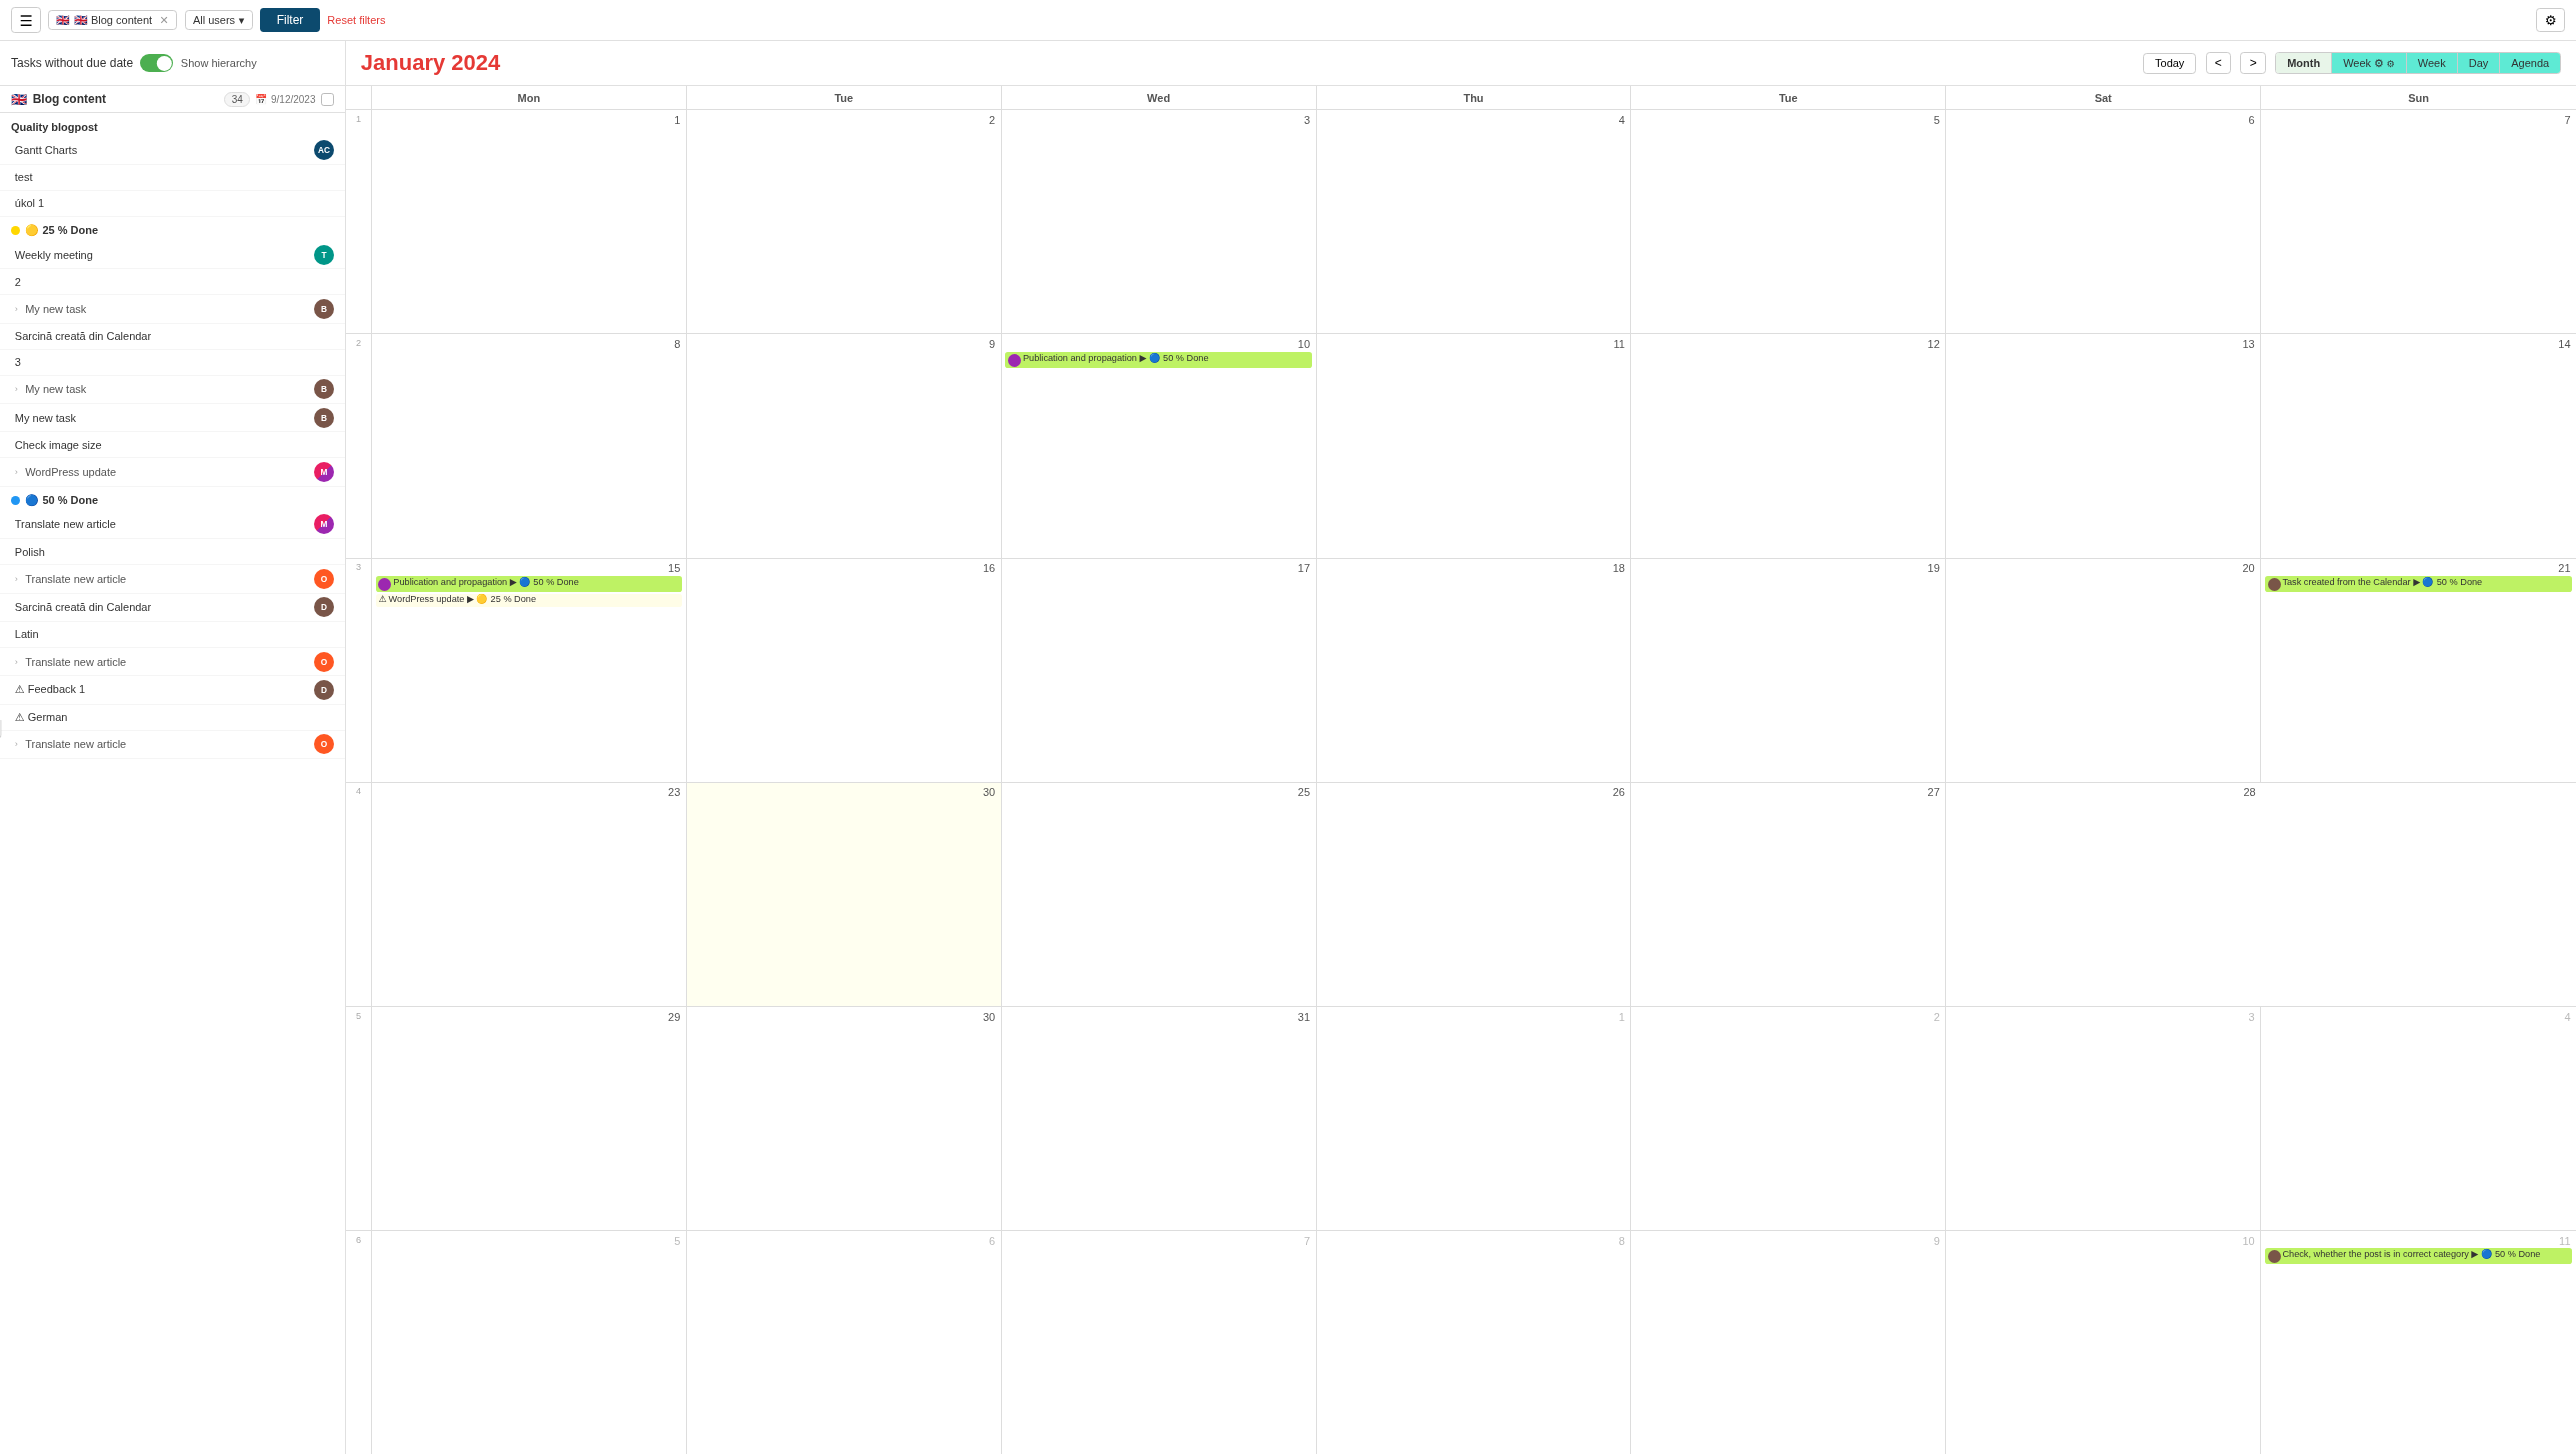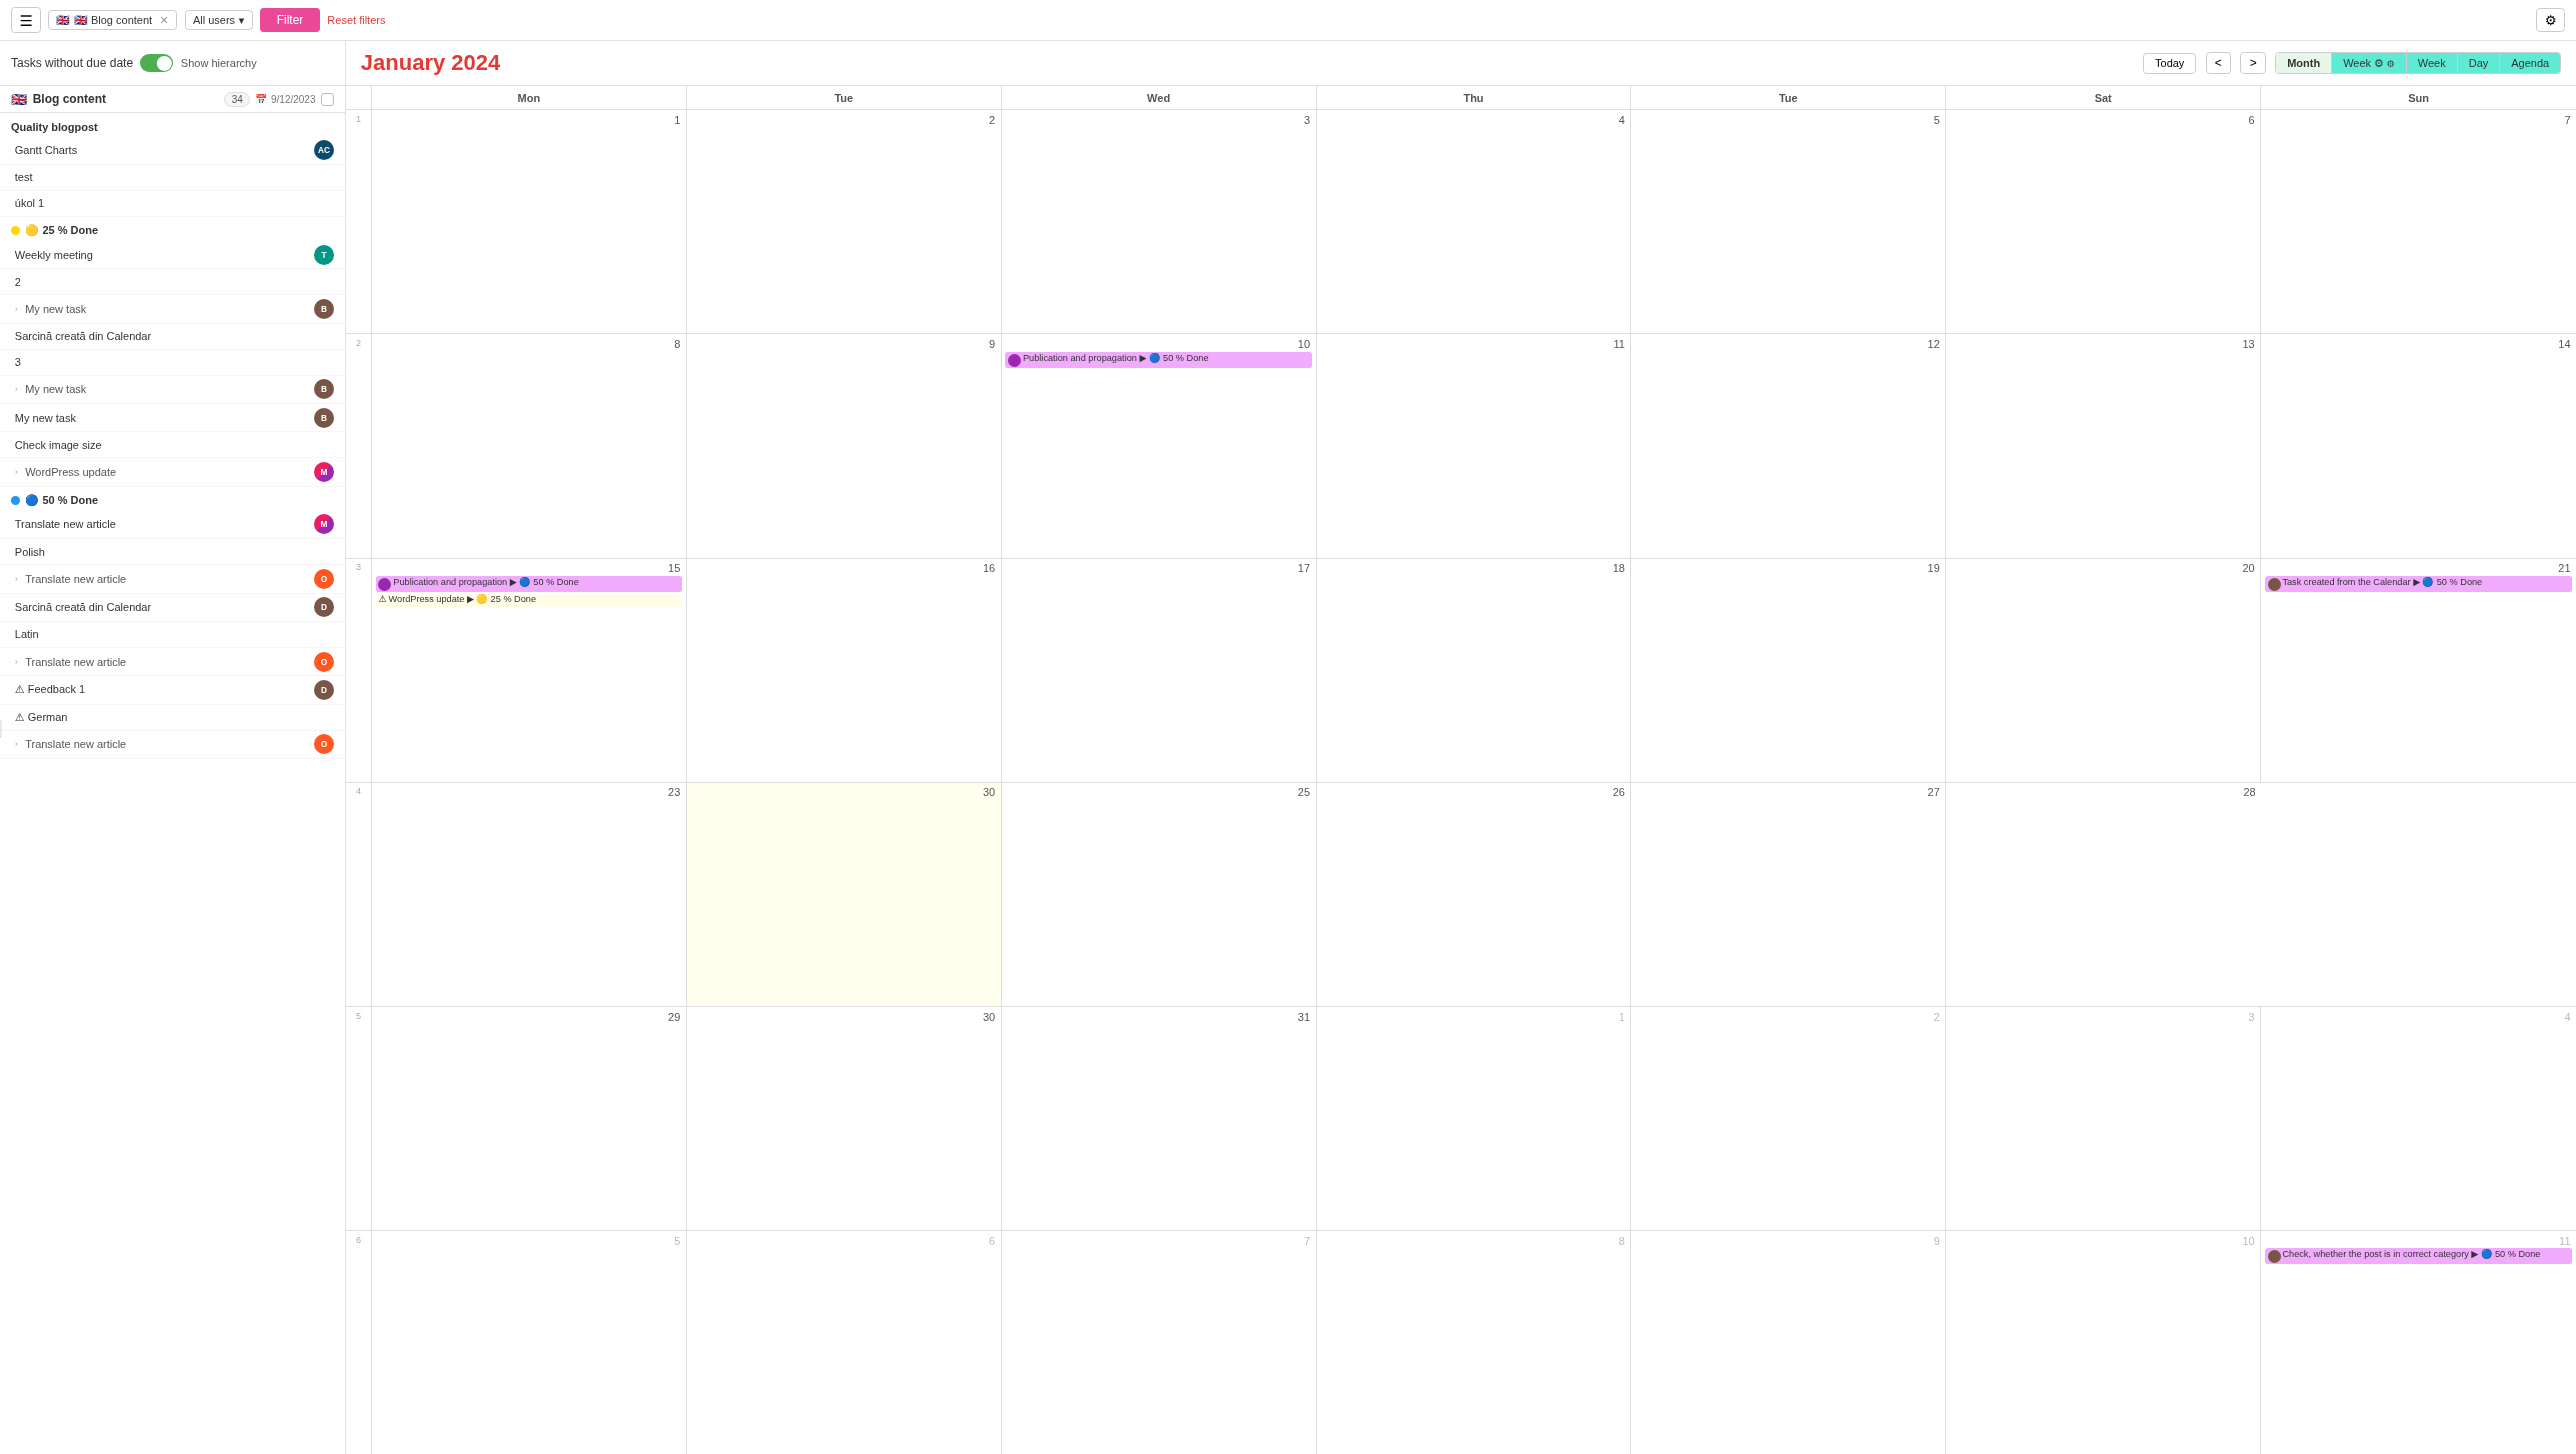"Filter" .filter-btn { background: #ec4899 -> #0c4a6e }
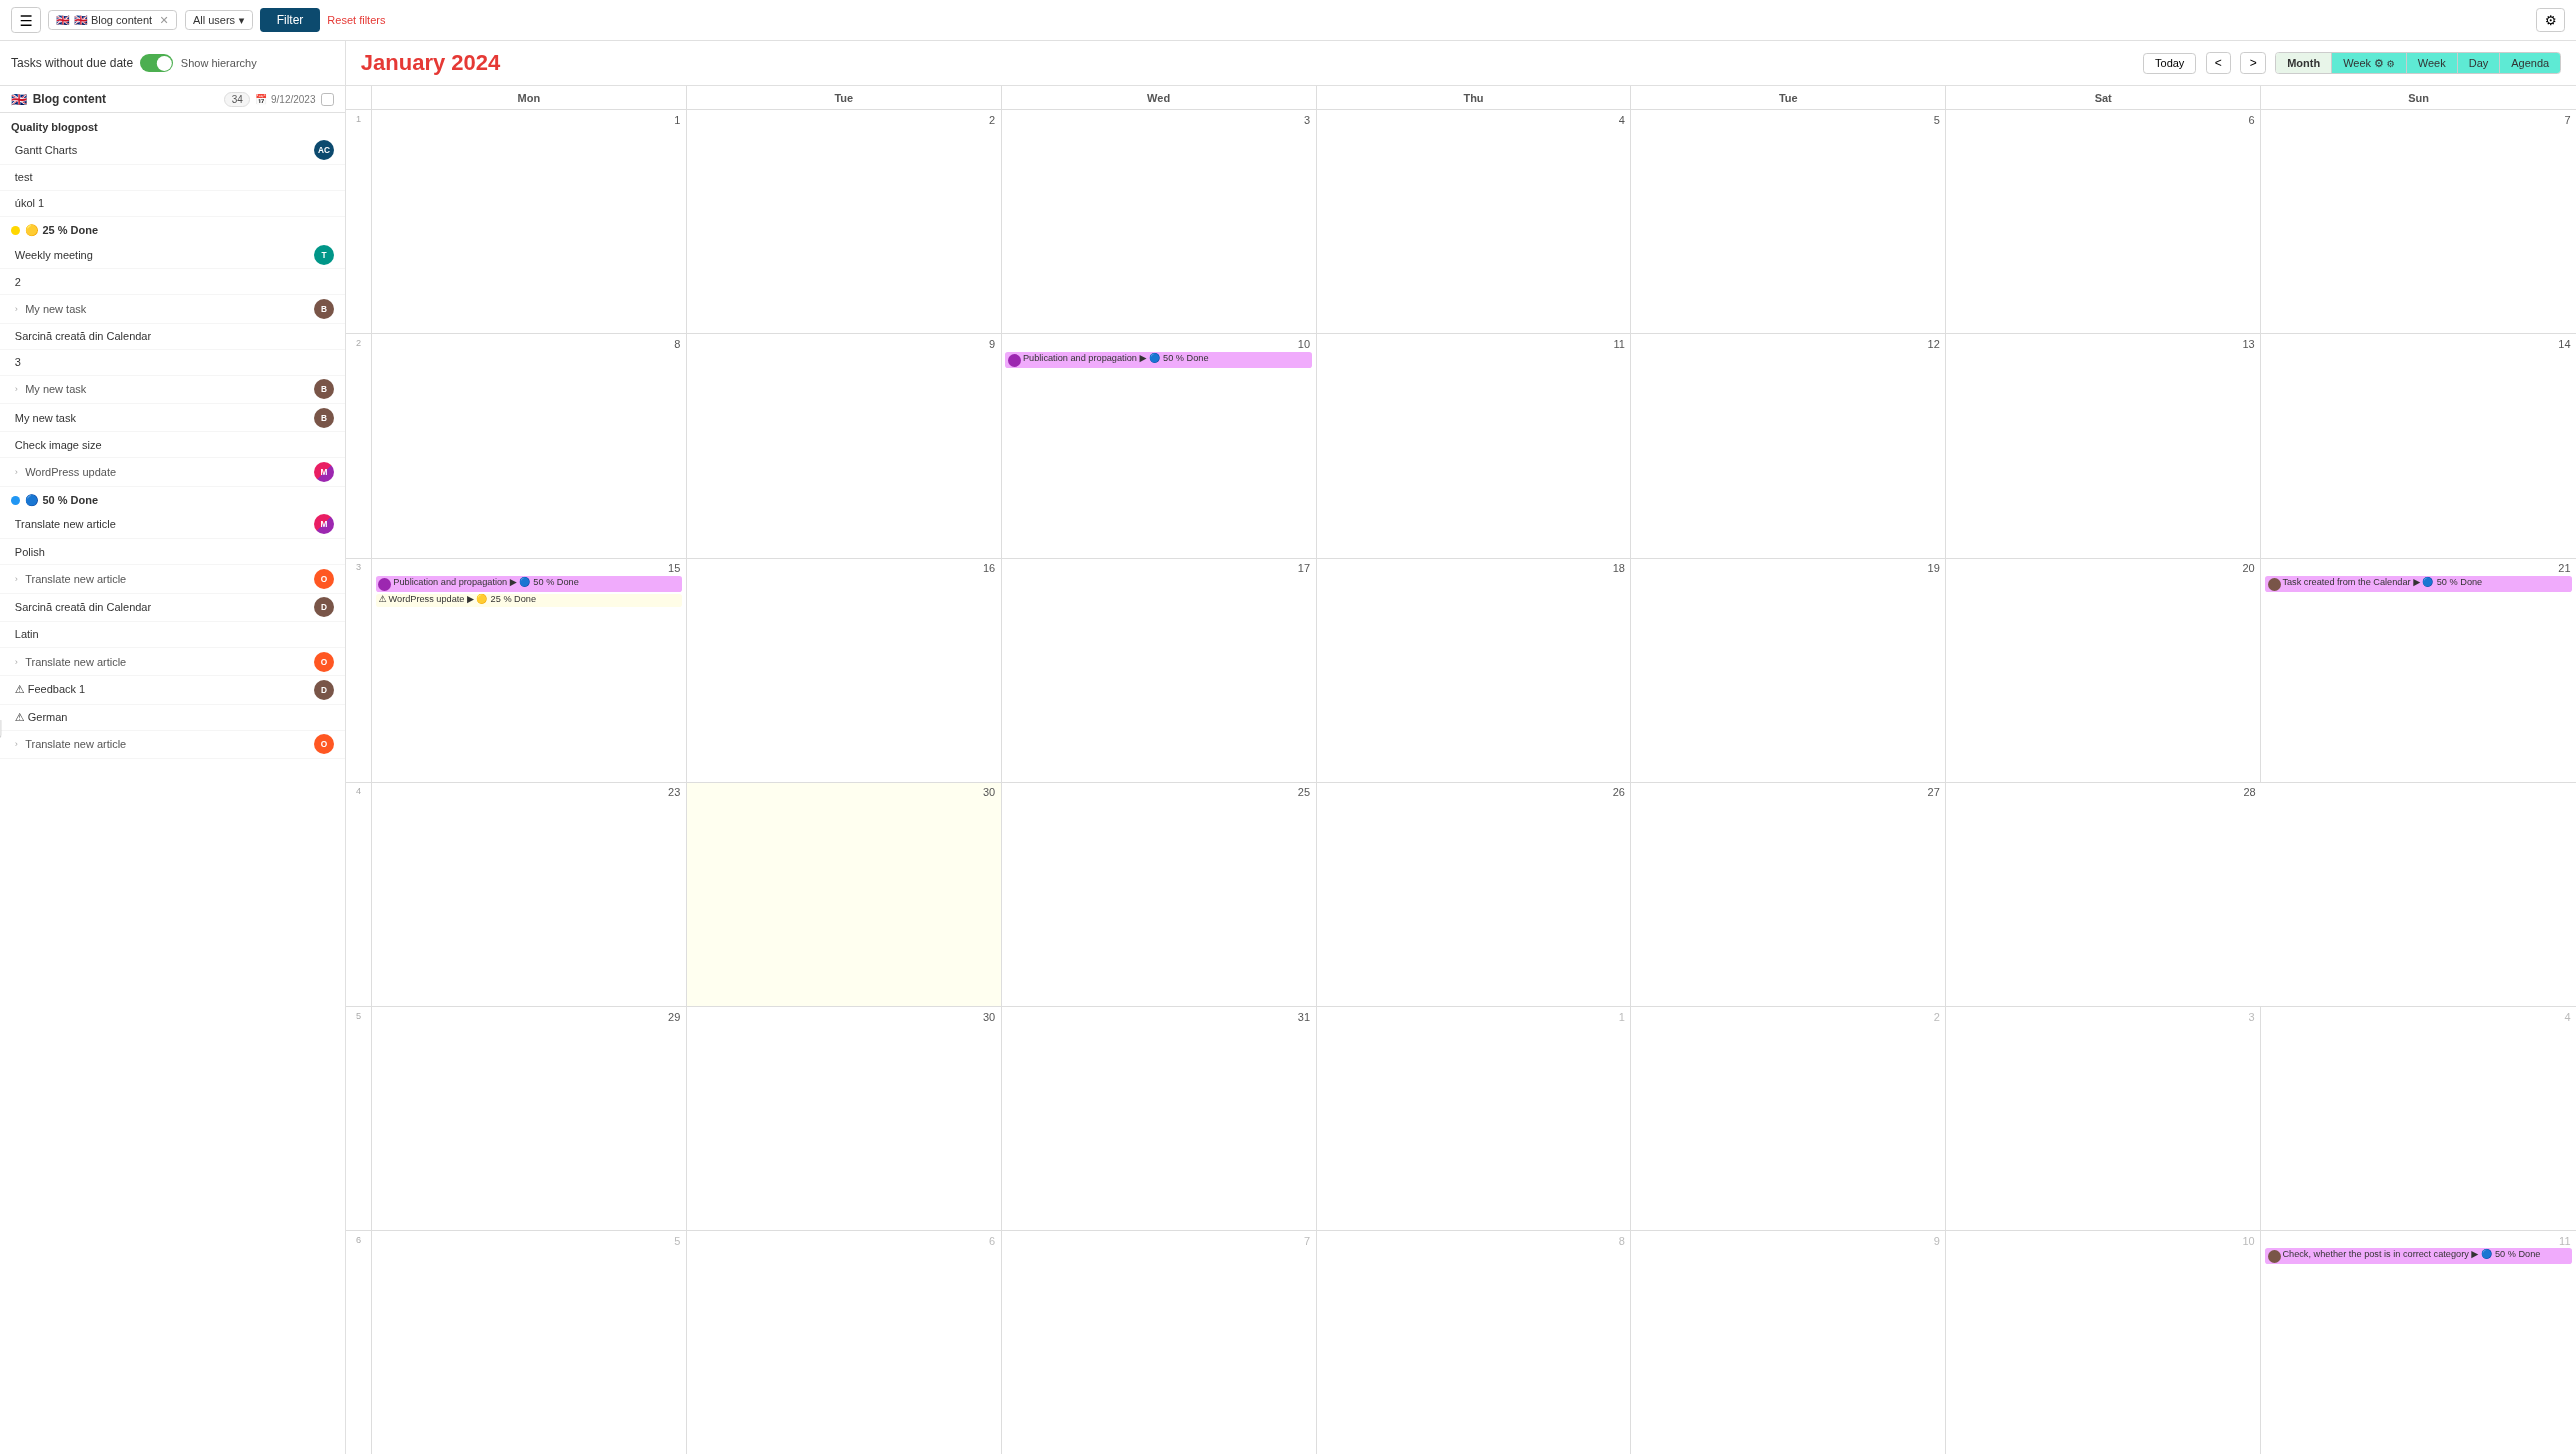"Publication and propagation ▶ 🔵" .event-green { background: #f0abfc -> #bef264 }
